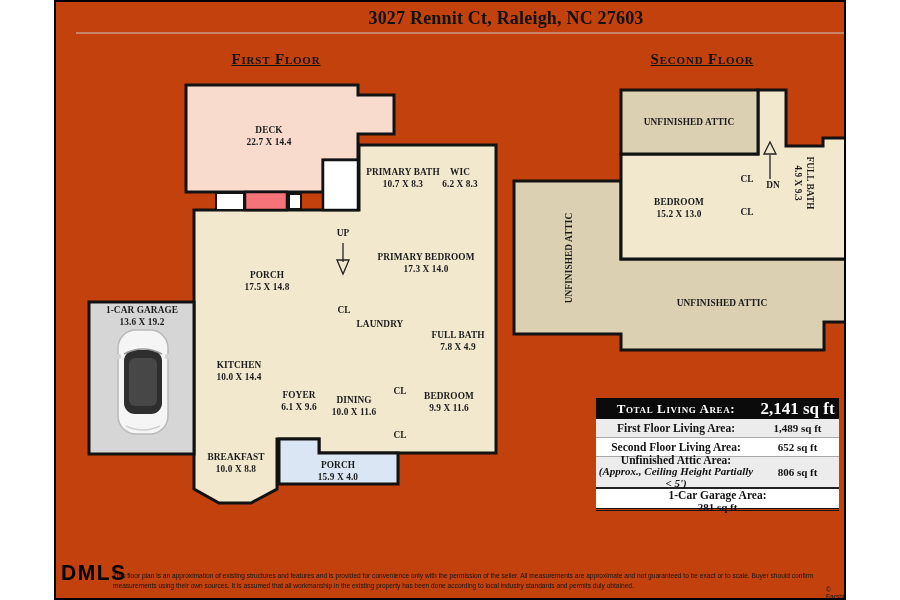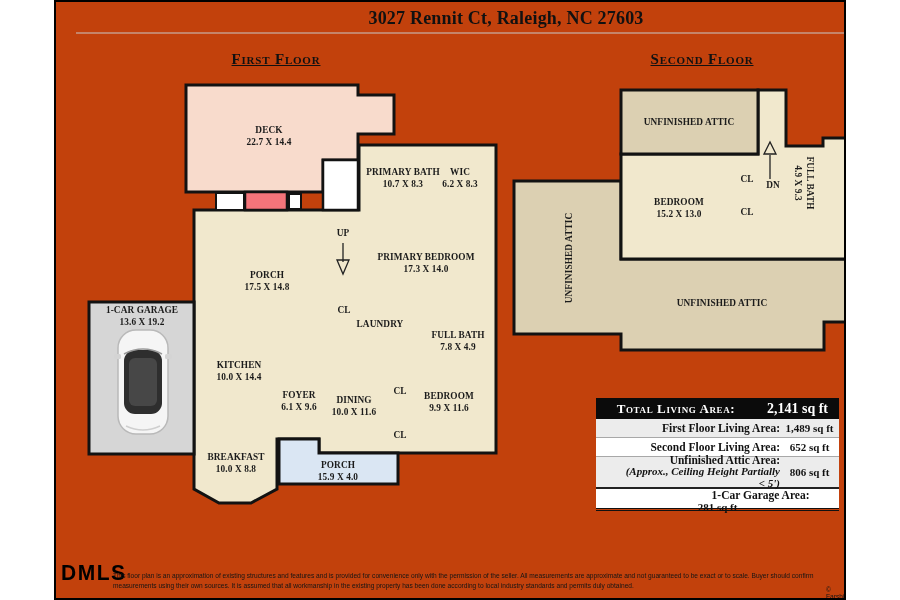"2,141 sq ft" .at-header .val { font-size: 14px -> 17px }
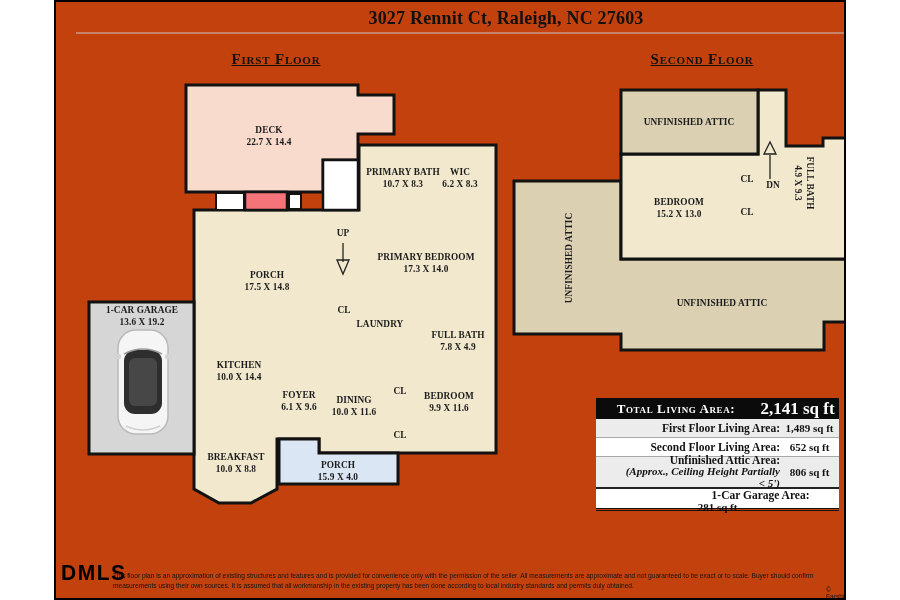"First Floor Living Area:" .at-row .lbl { margin-left: 24px -> none; text-align: right -> center }
